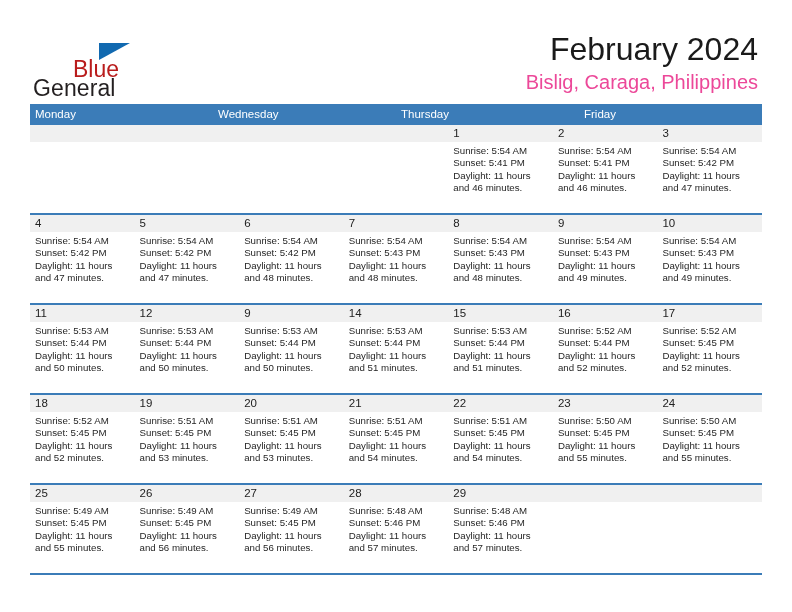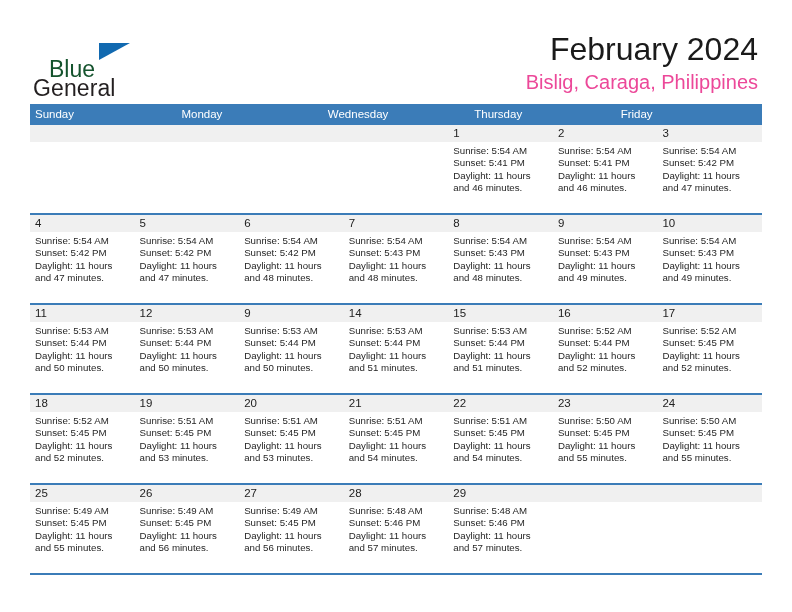"Blue" .logo-blue { color: #14532d -> #b91c1c; left: 16px -> 40px }
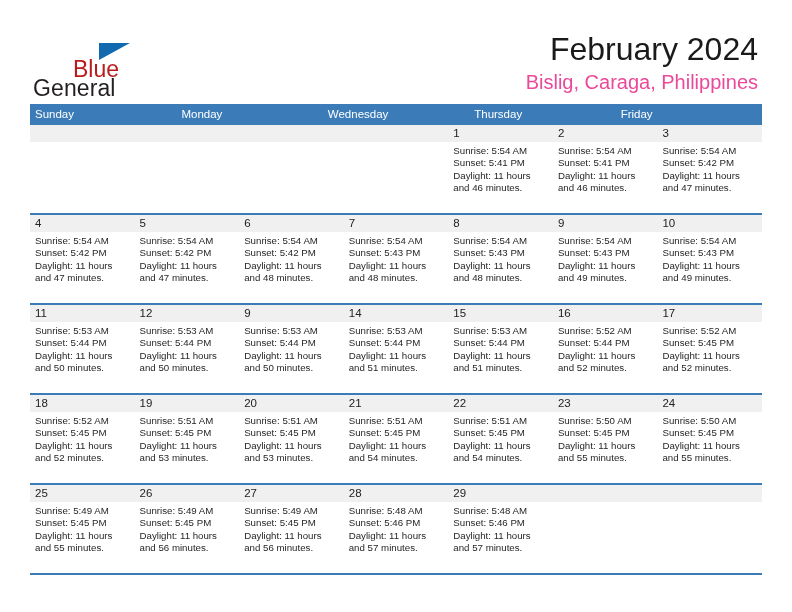"Sunday" div.weekday { html: <div>Sunday</div> -> none }
